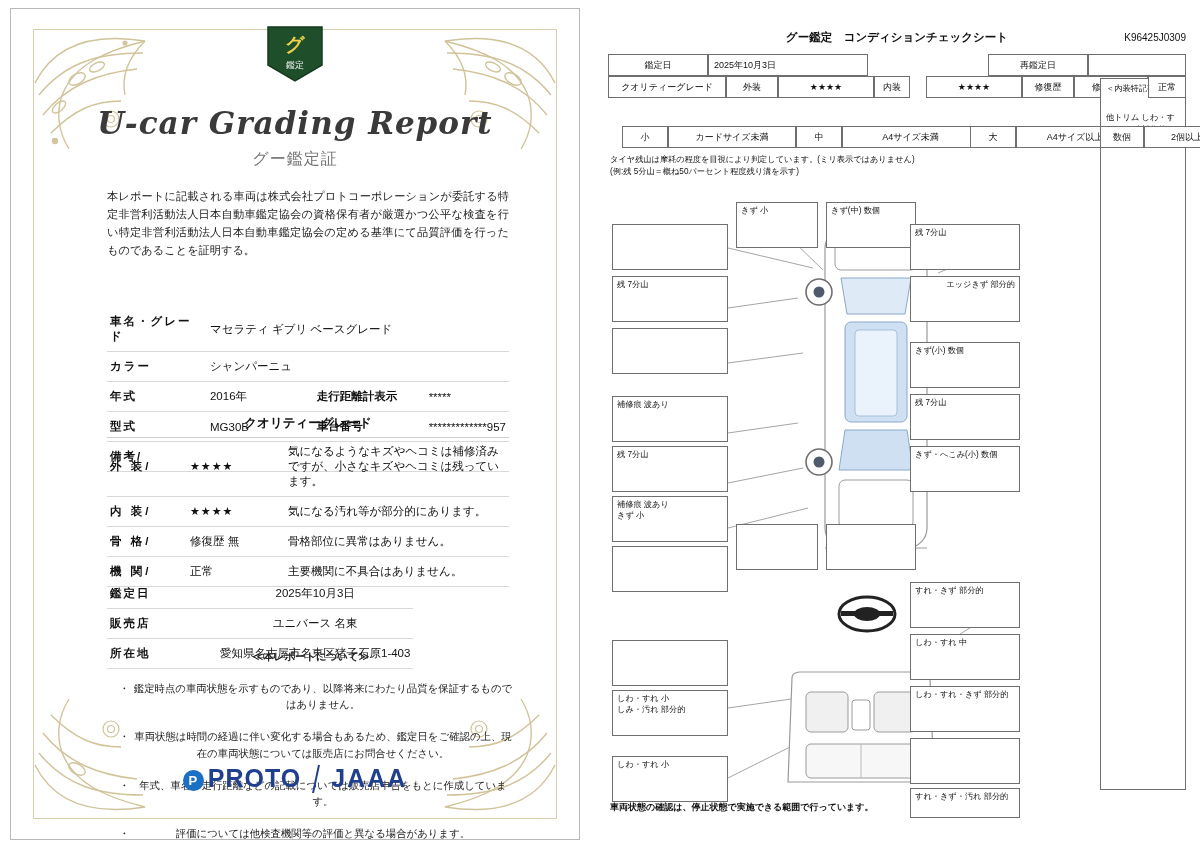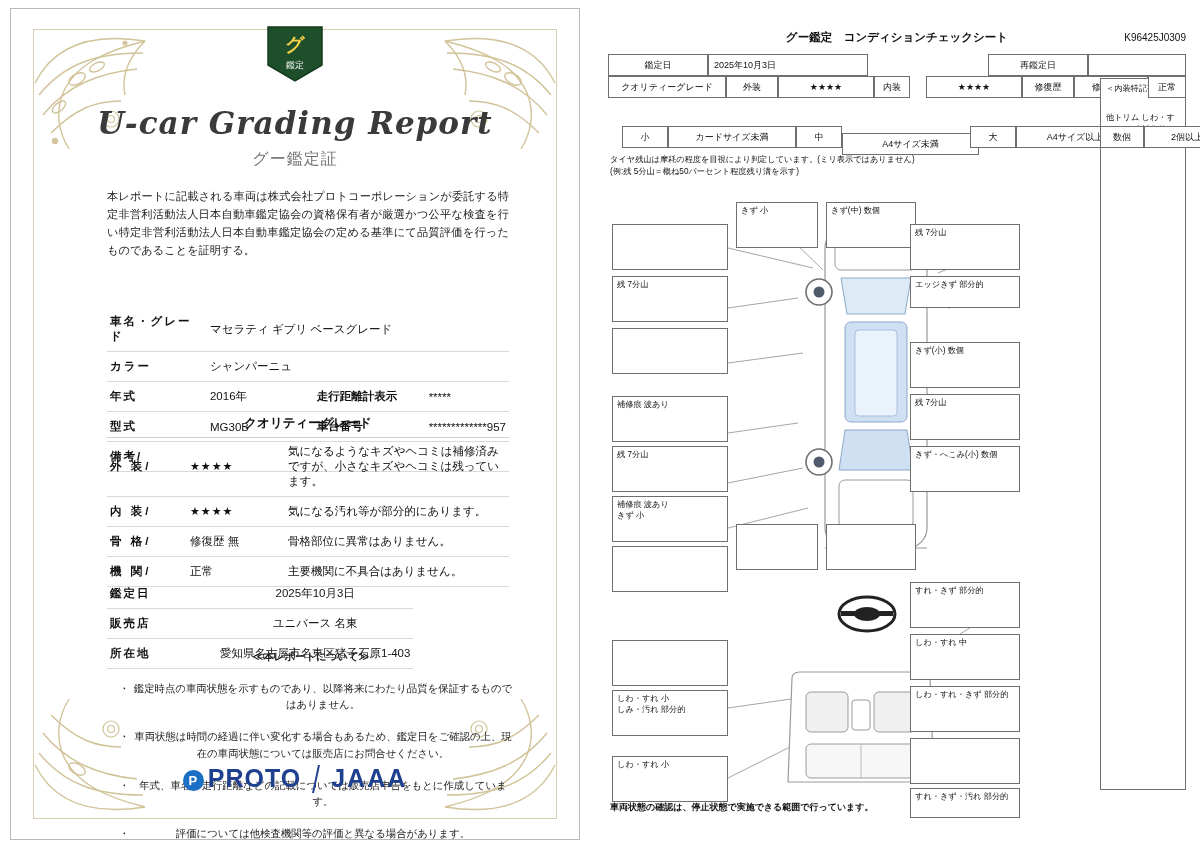"A4サイズ未満" div.bx { margin-top: 7px -> none }
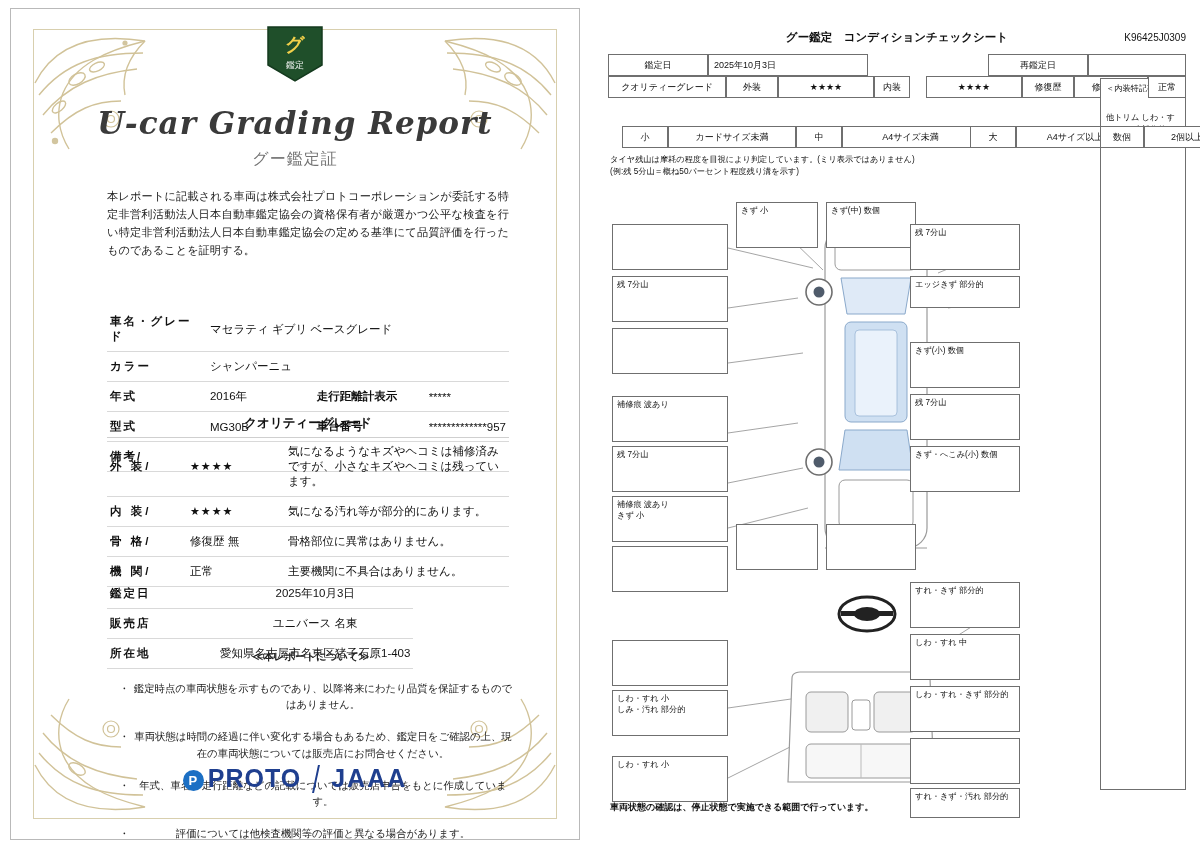"エッジきず 部分的" div.callout { height: 32px -> 46px; text-align: none -> right }
